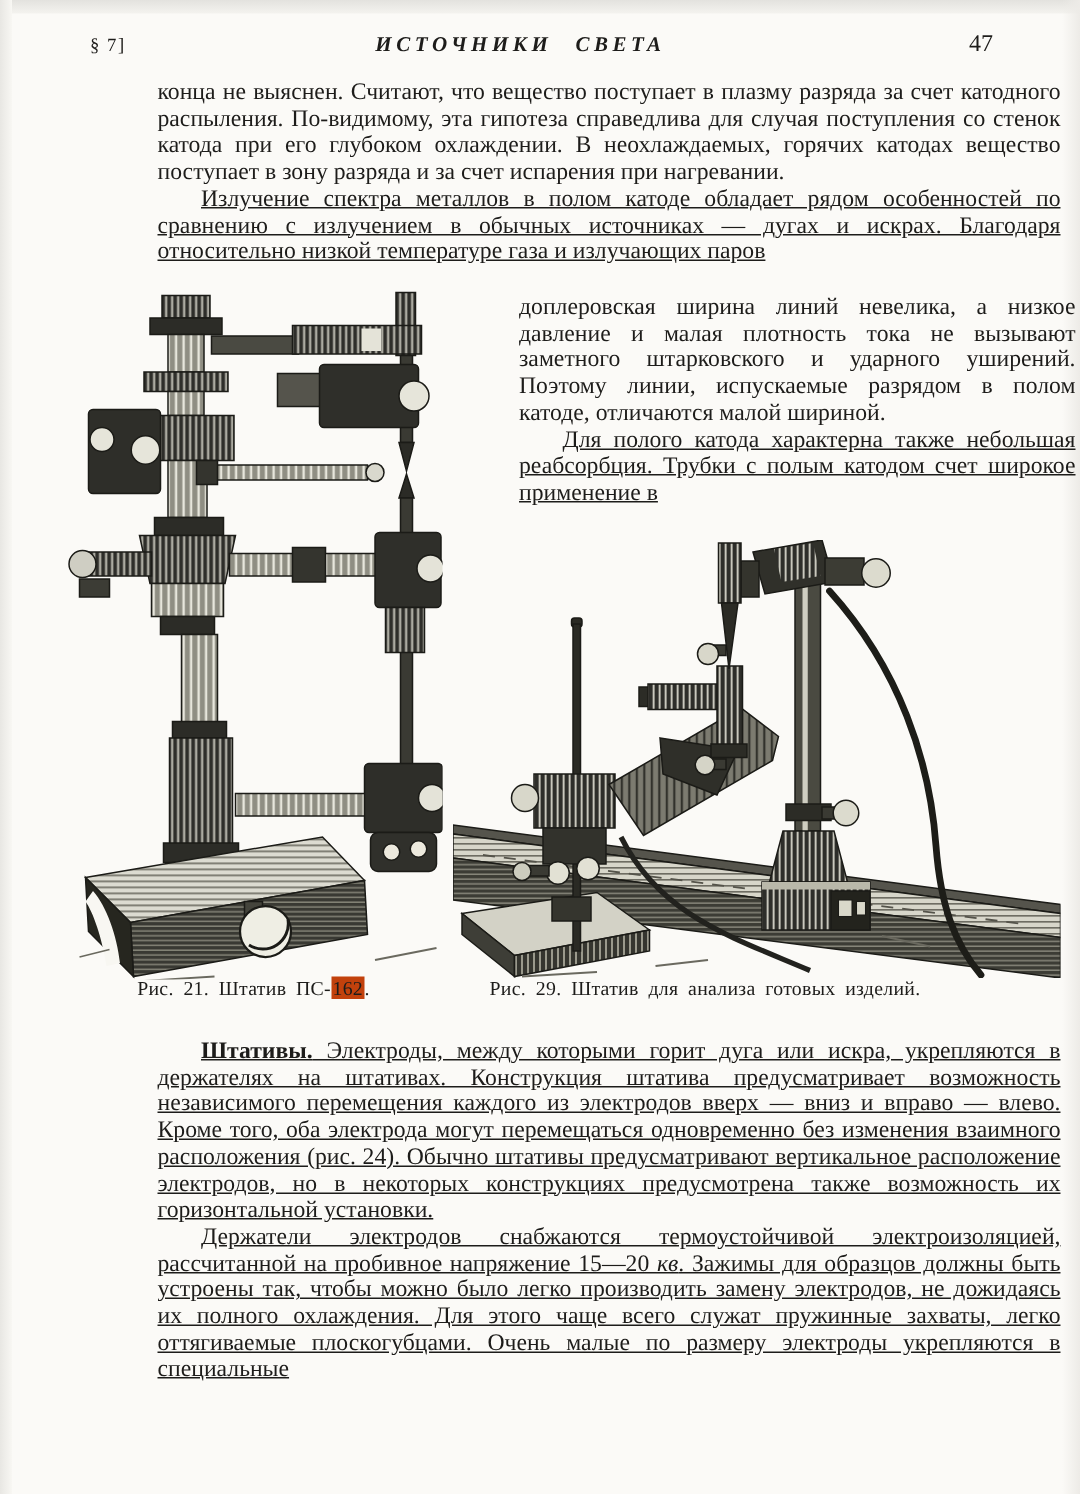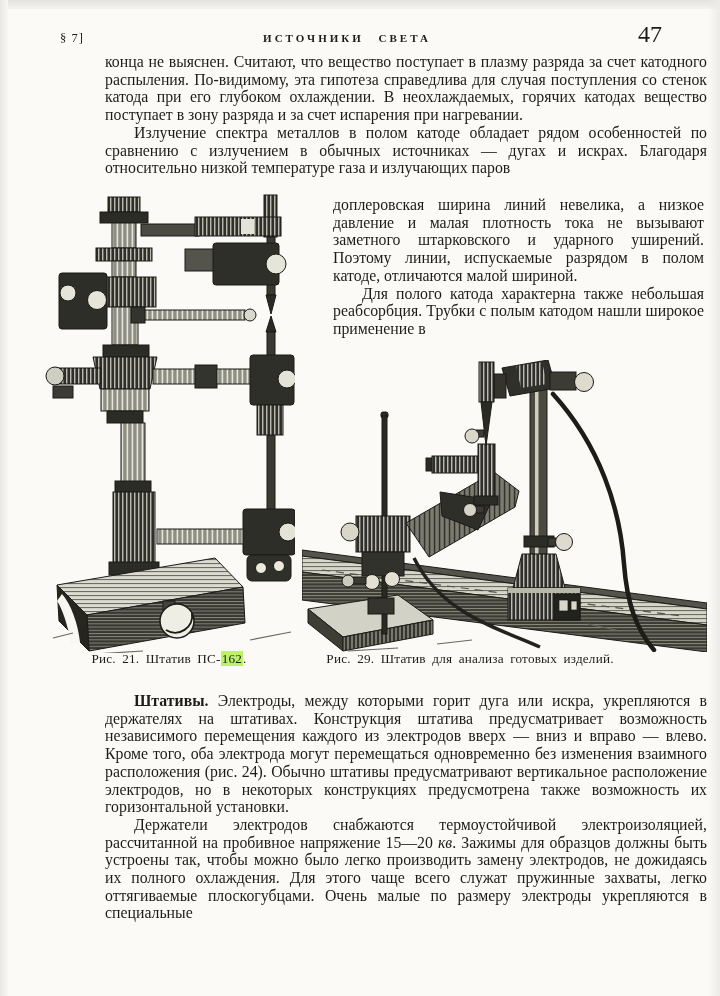"ИСТОЧНИКИ СВЕТА" .runtitle { font-size: 11px -> 14px; font-style: none -> italic }
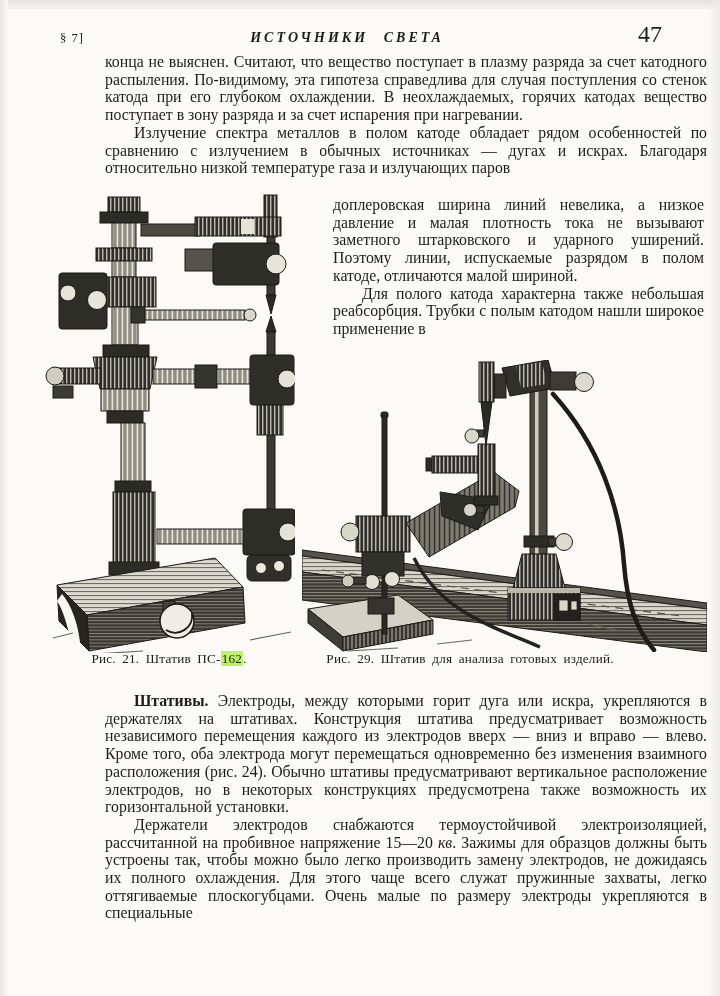"47" .pnum { font-size: 24px -> 16px }
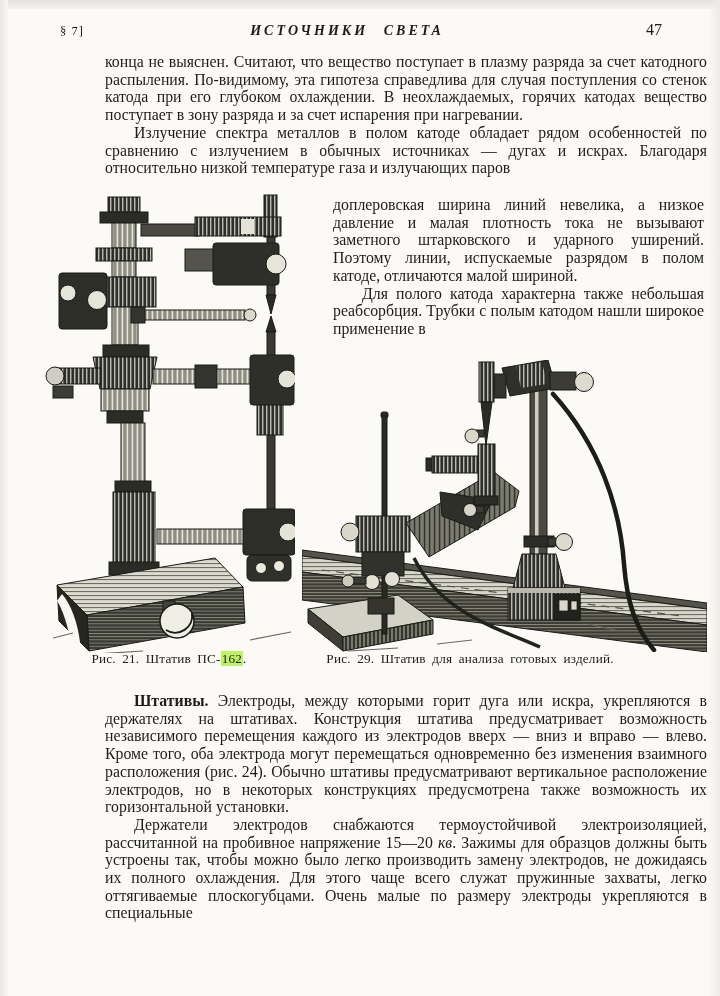"Излучение спектра металлов в полом" .indent { text-decoration: none -> underline }
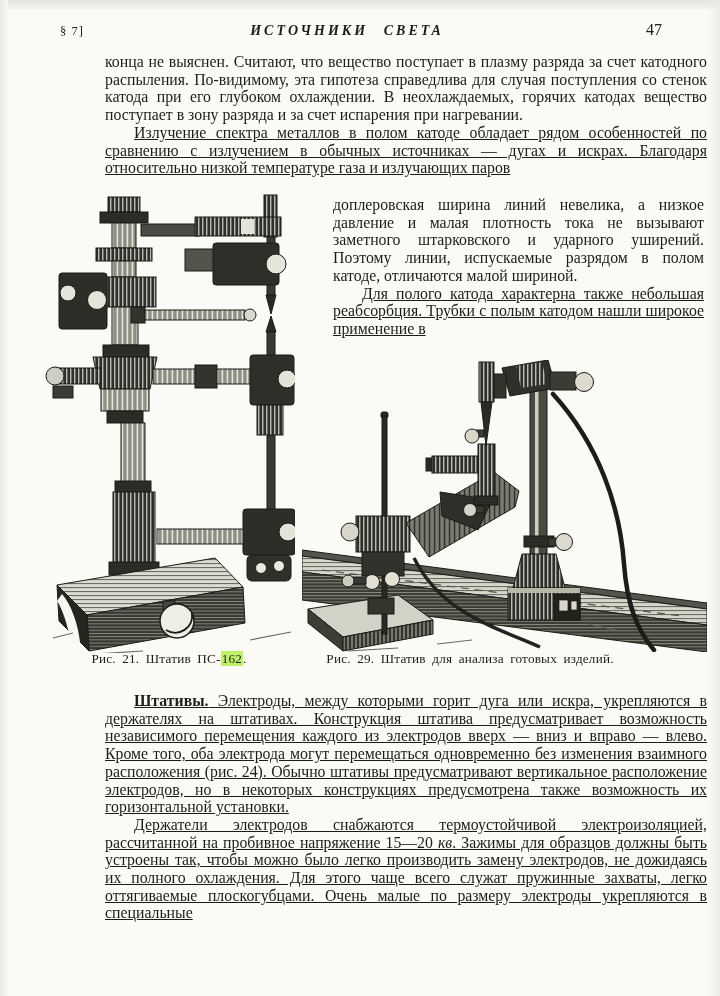"доплеровская ширина линий невелика, а" .rightcol { left: 288px -> 301px }
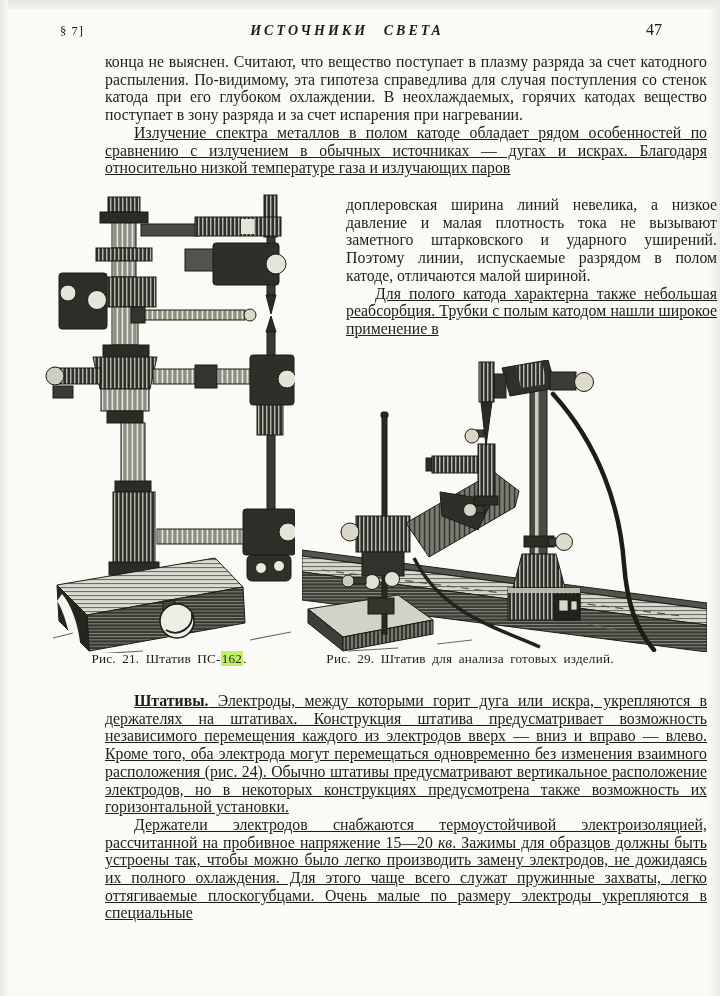"Для полого катода характерна также" p.indent { text: нашли -> счет }
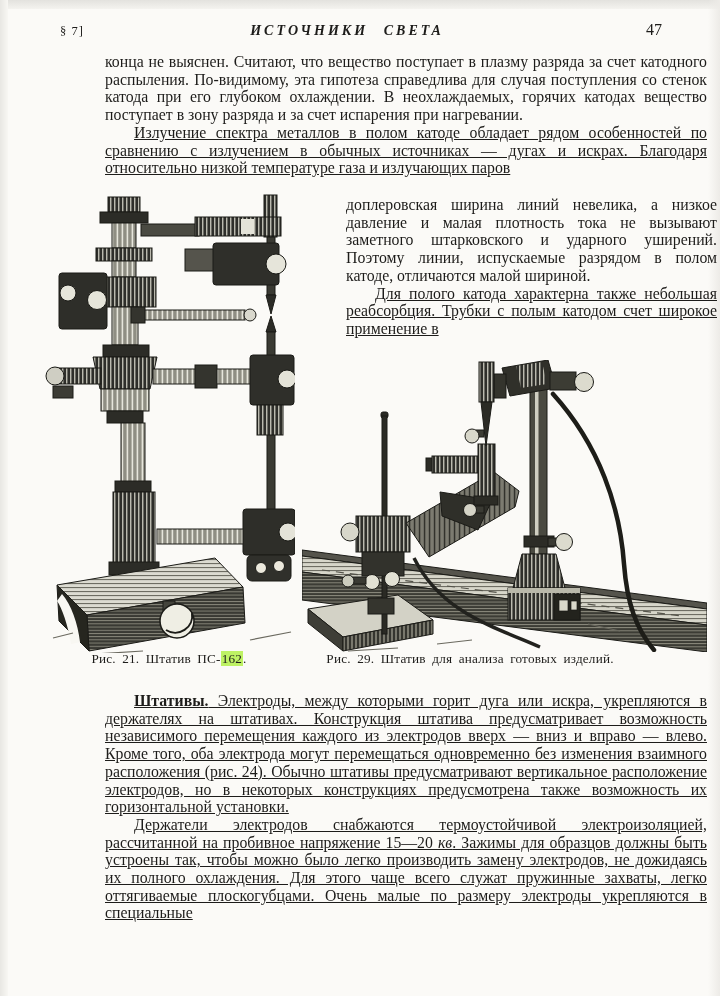"162" .hl { background: #bef264 -> #c2410c }
